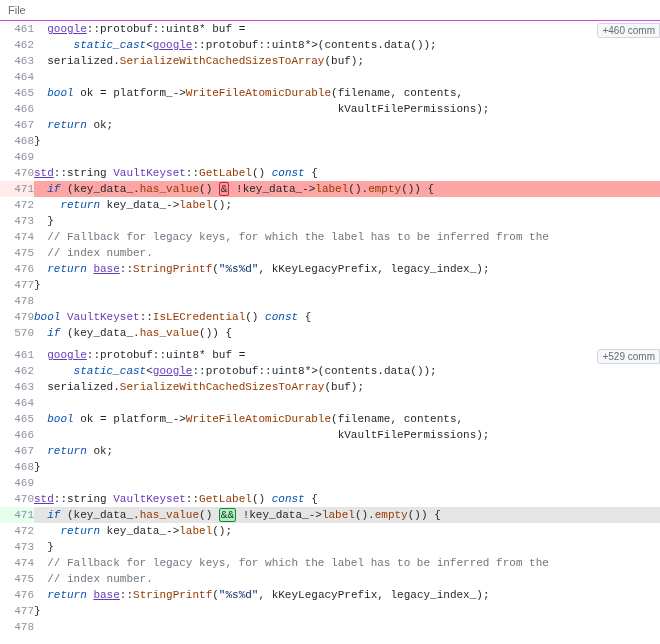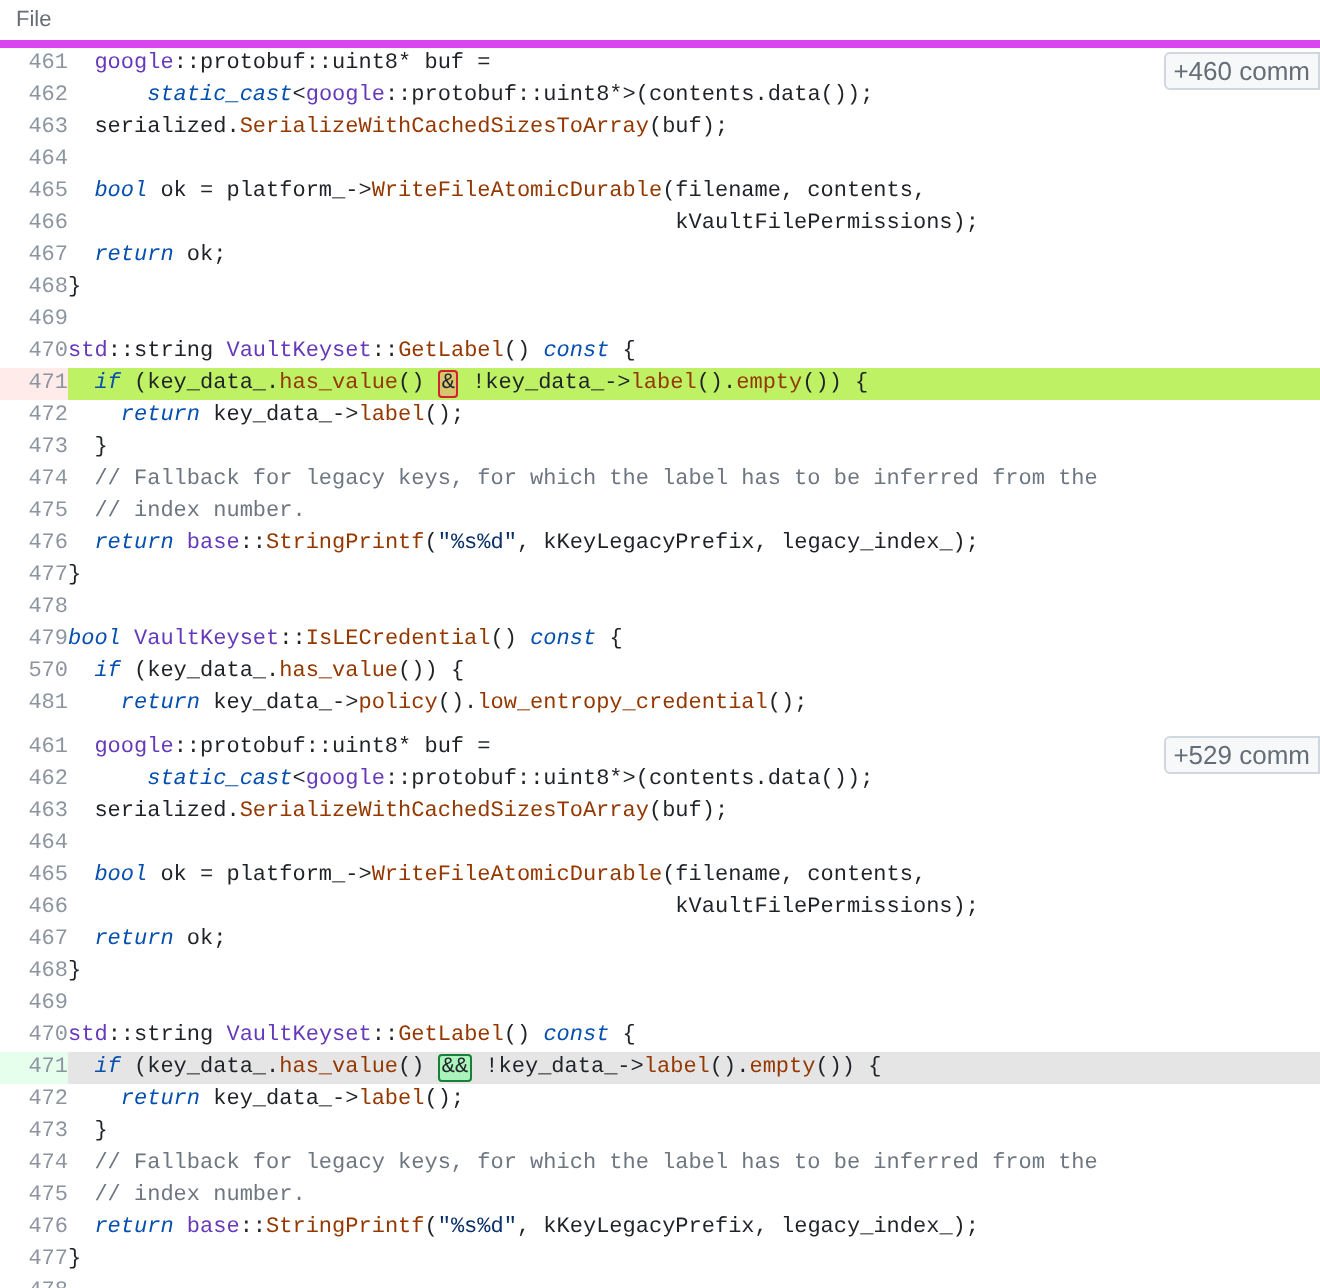"File" .file-header { border-bottom: 4px solid #d946ef -> 1px solid #d946ef }
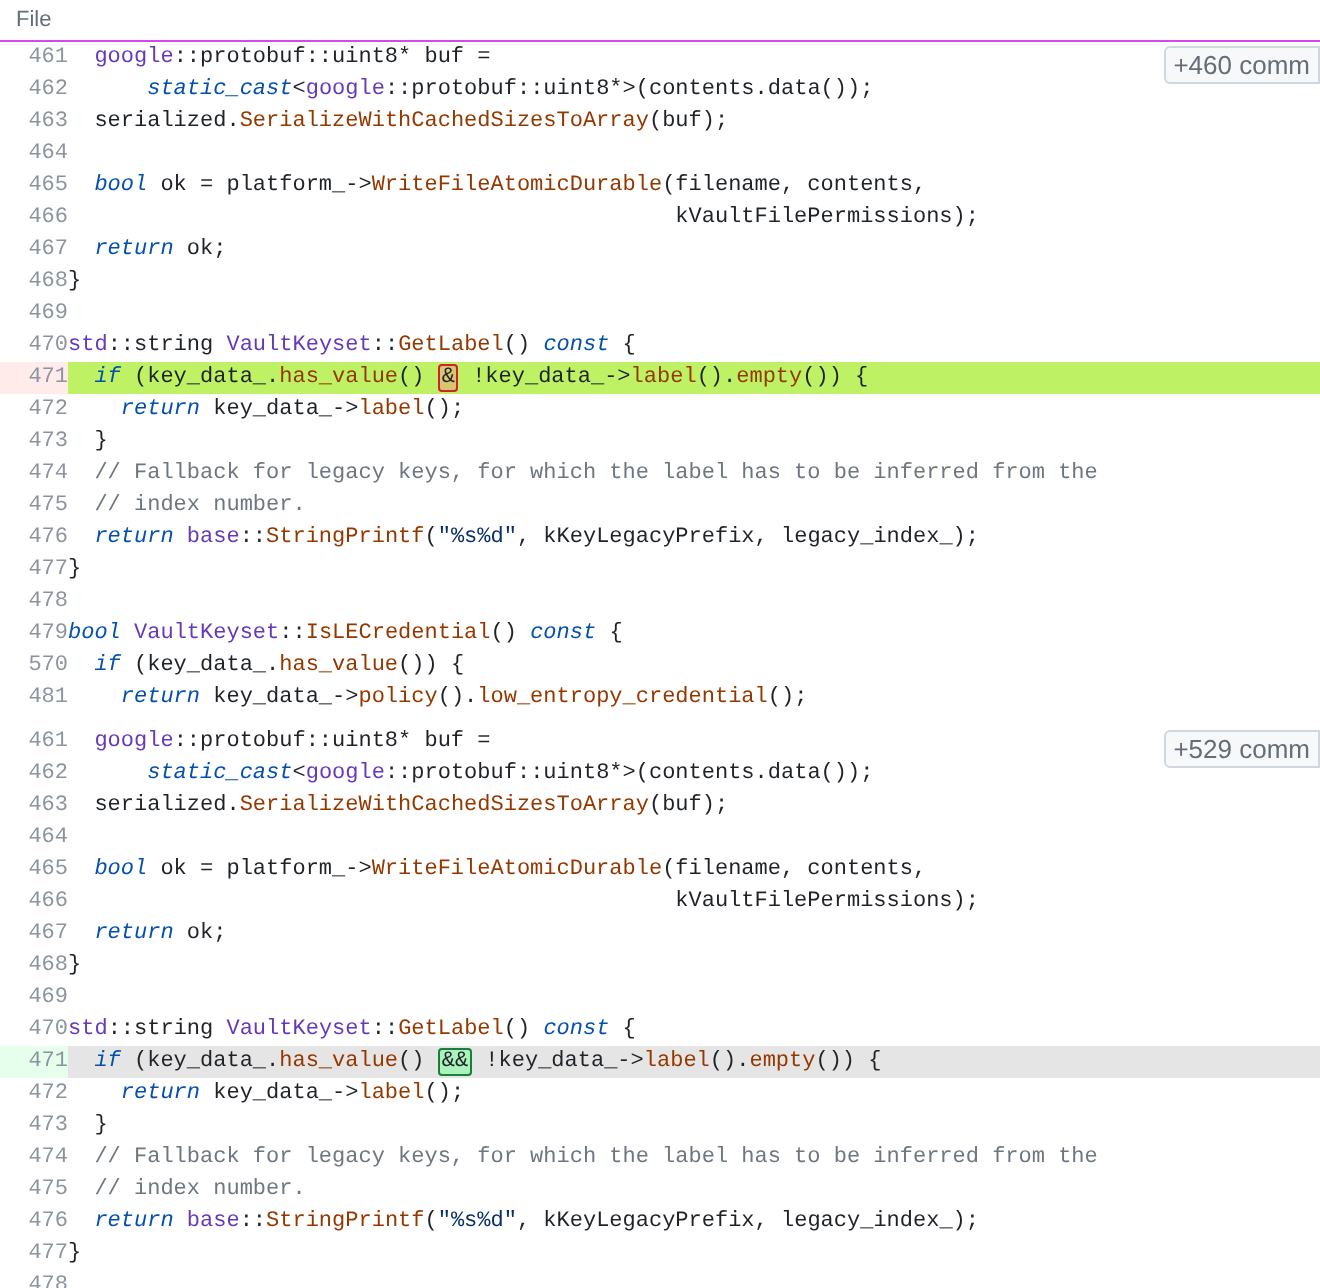"google" .tok-ns { text-decoration: none -> underline }
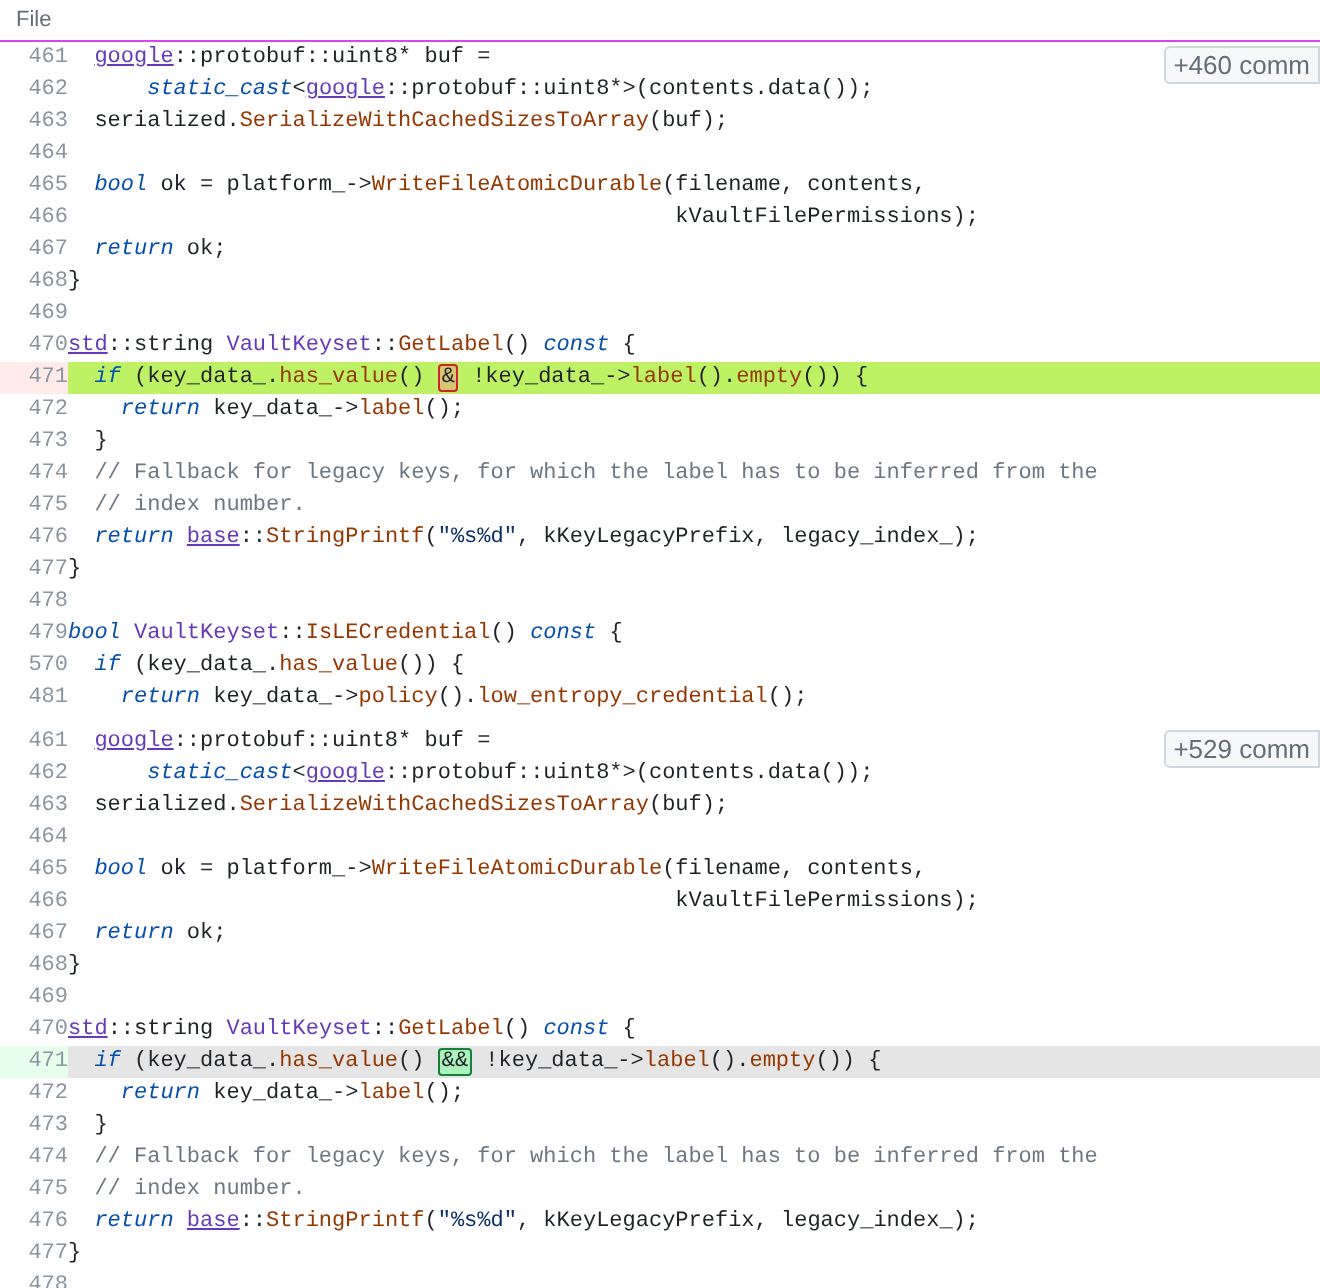"+460 comm" .expand-btn { font-size: 13px -> 10px }
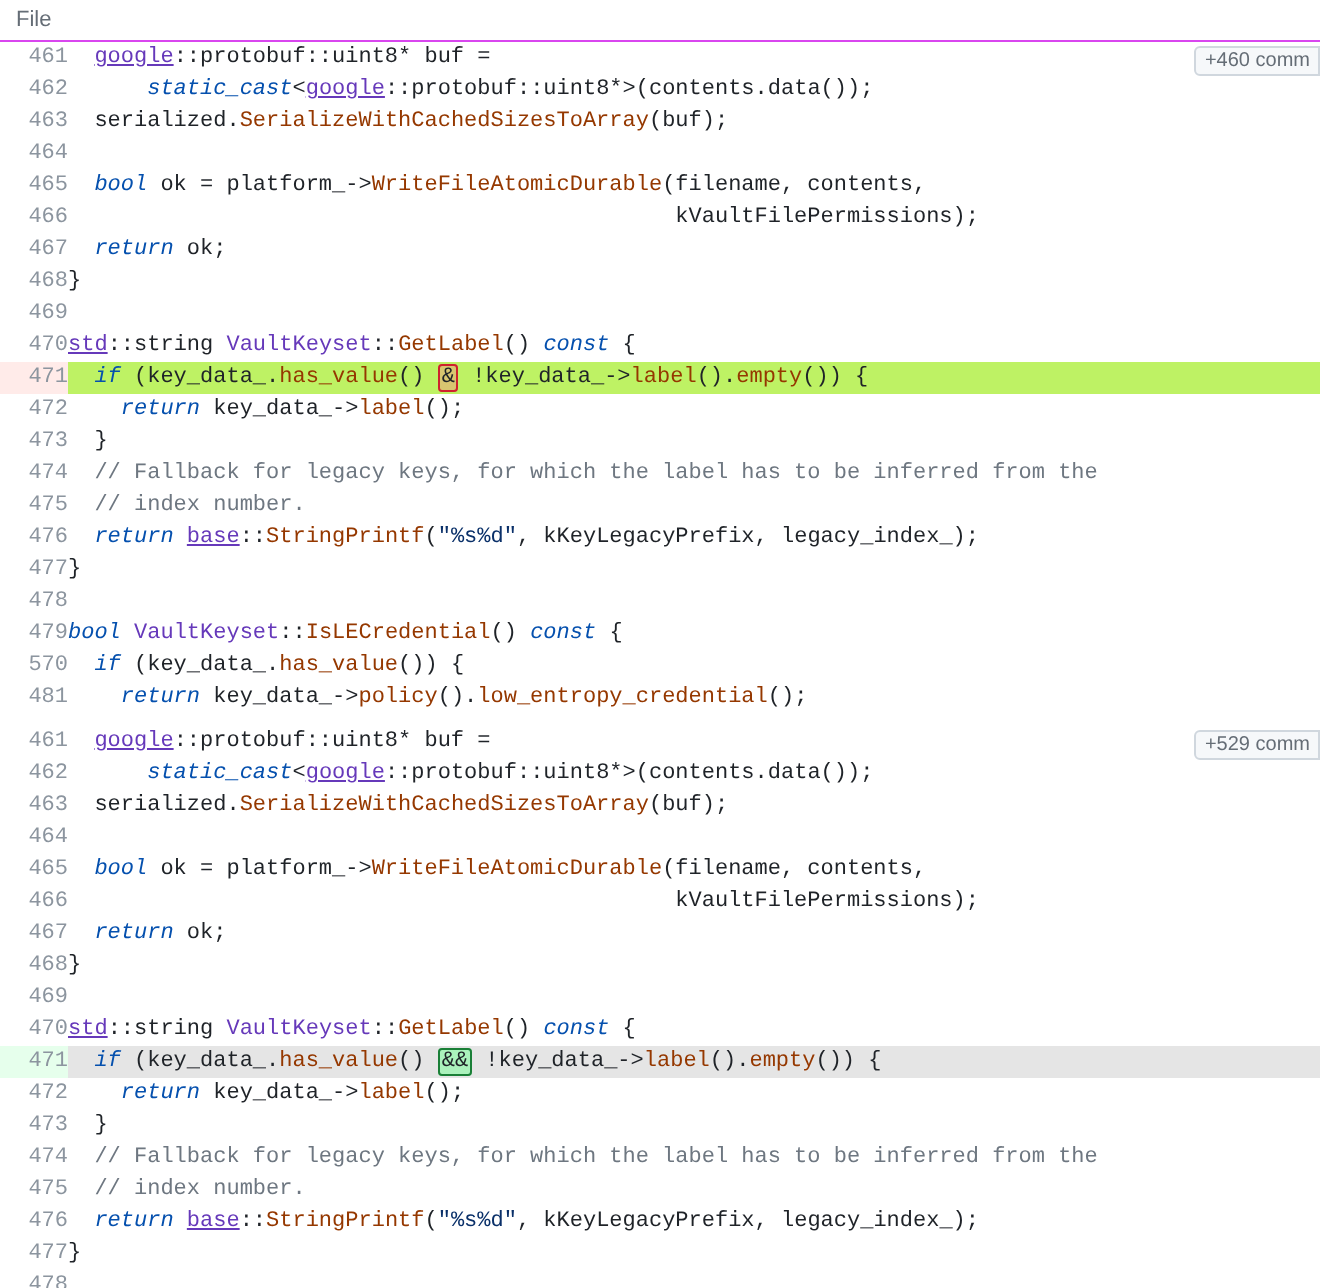"if (key_data_.has_value() &" tr.del .code { background: #bef264 -> #fca5a5 }
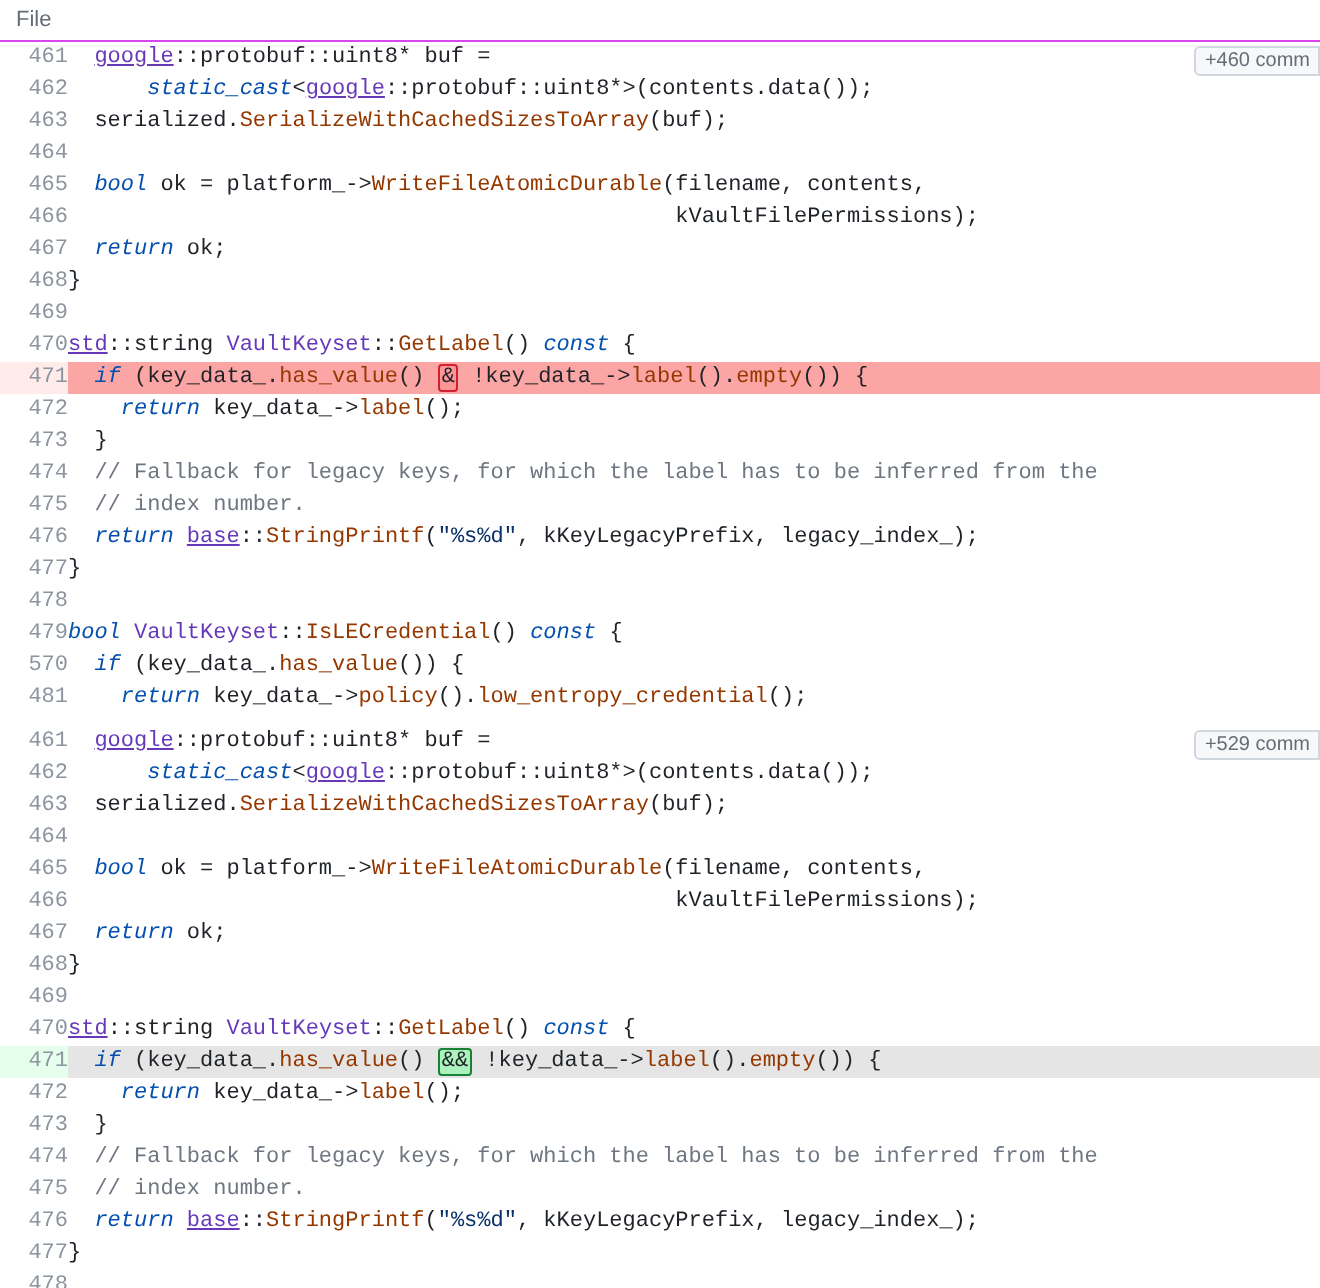"481" tr { html: <tr> <td>481</td> <td><span> </span><span>return</span><span> key_data_-&gt;</span><span>policy</span><span>().</span><span>low_entropy_credential</span><span>();</span></td> </tr> -> none }
